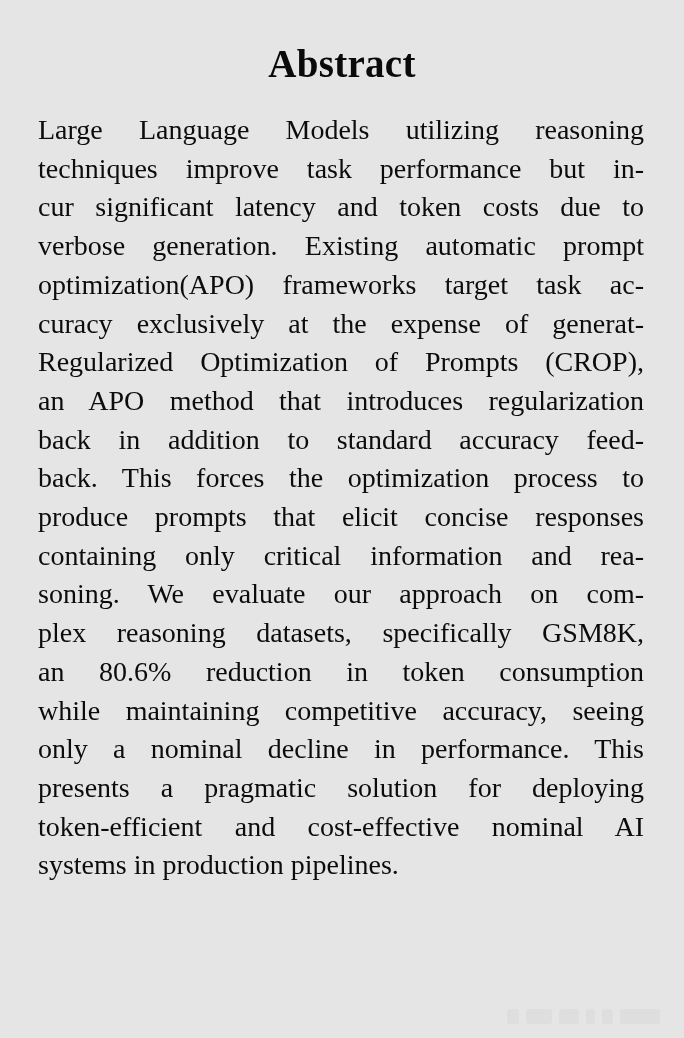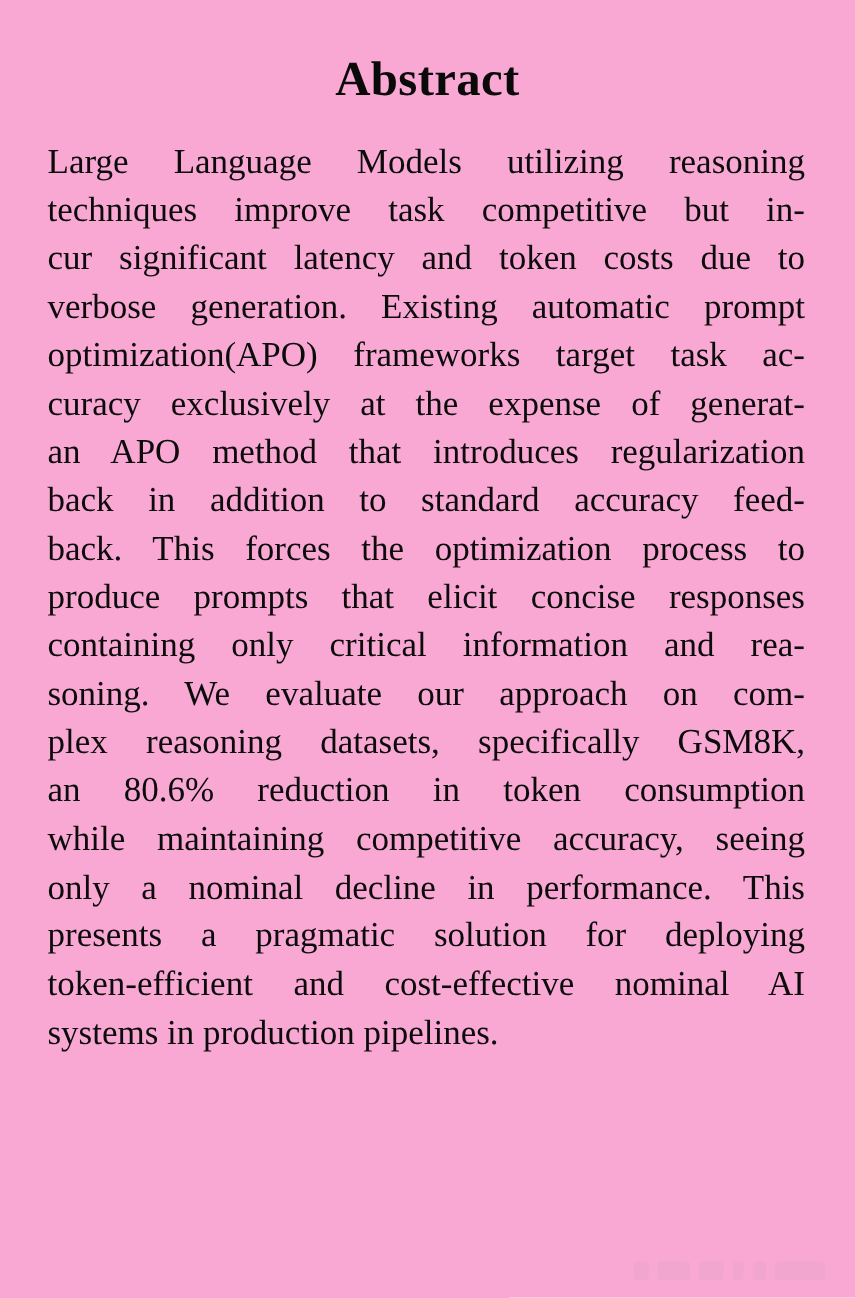"Abstract" .page { background: #f9a8d4 -> #e5e5e5 }
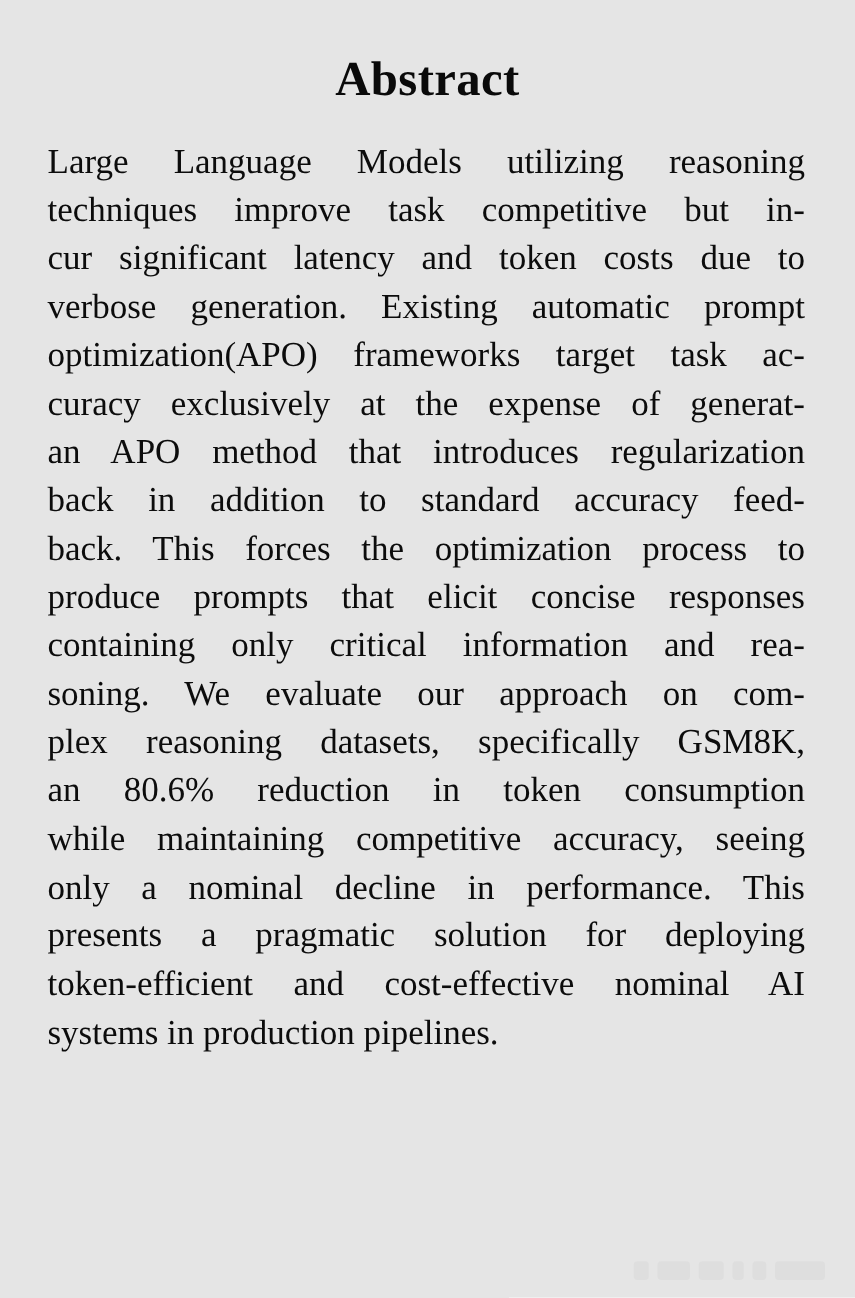"techniques improve task competitive but" div.line { text: competitive -> performance }
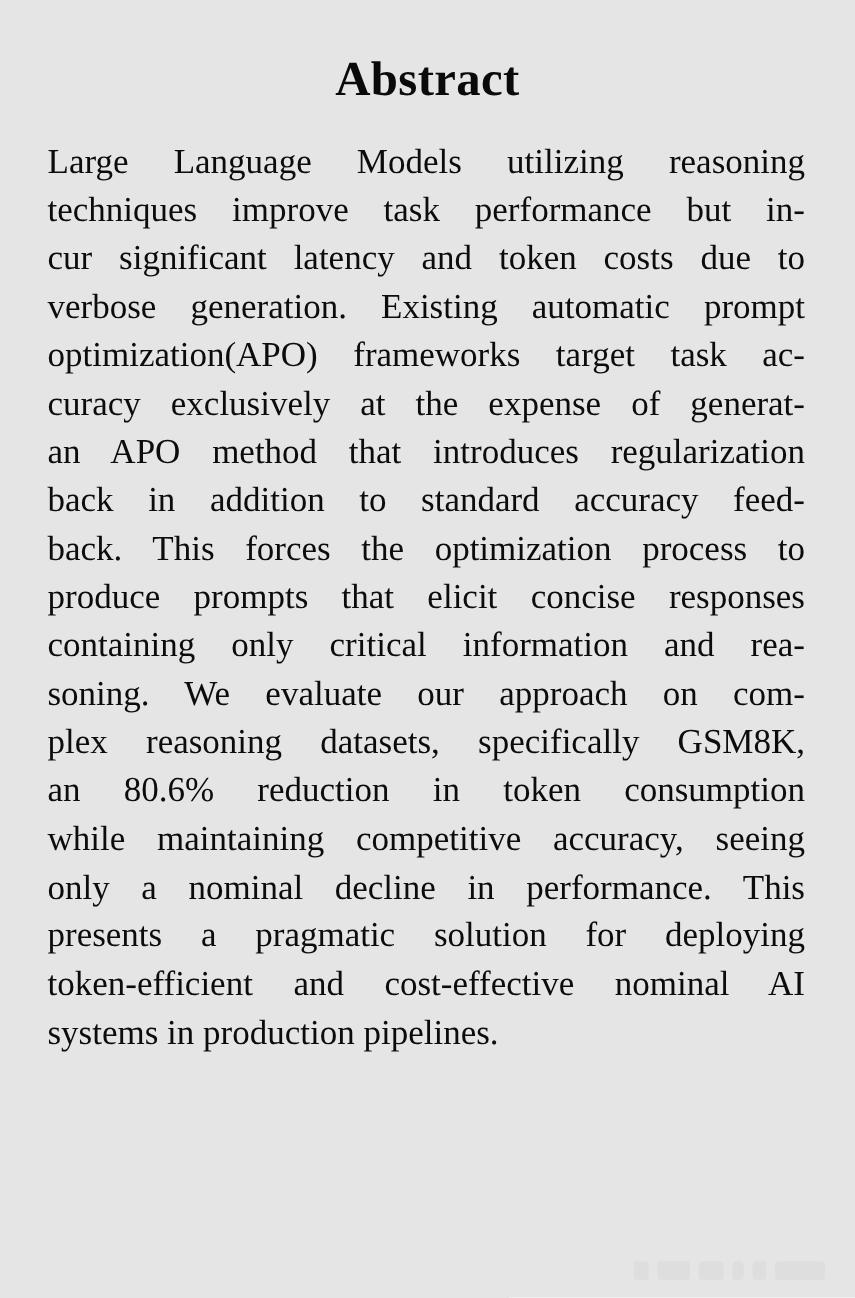"Regularized Optimization of Prompts" div.line { html: none -> <div>Regularized Optimization of Prompts (CROP),</div> }
